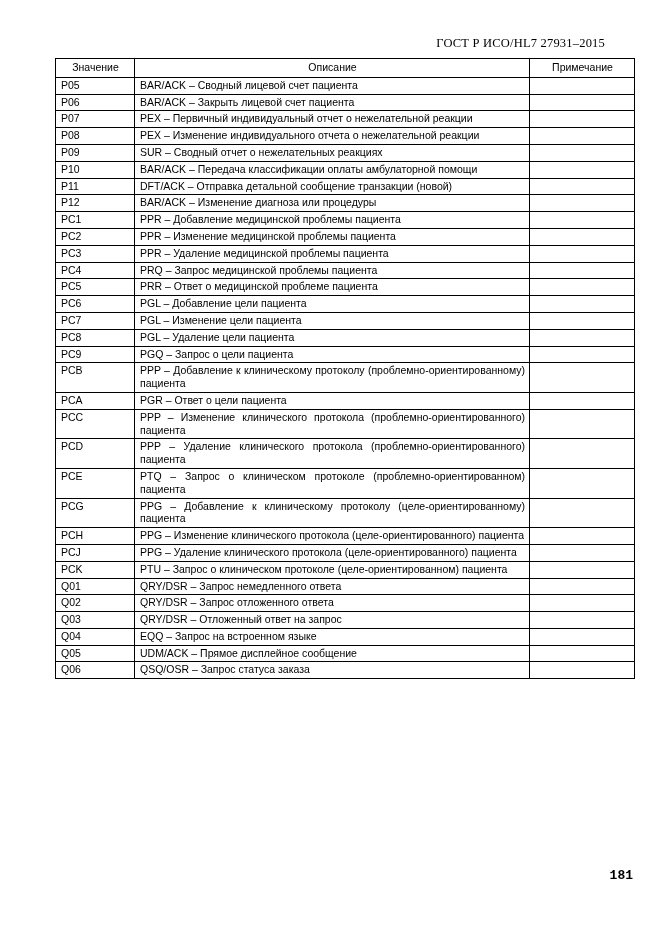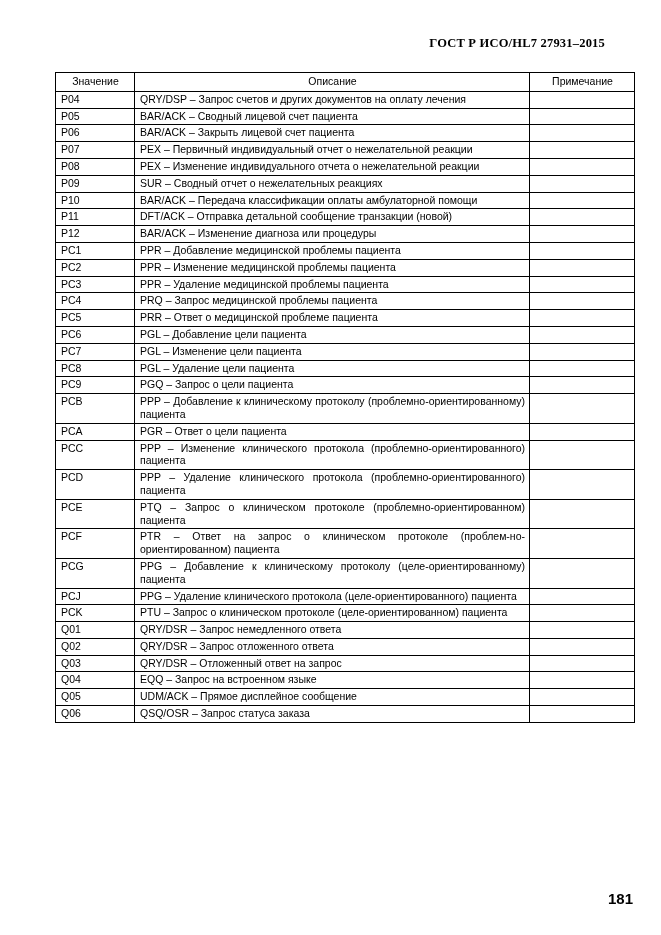"ГОСТ Р ИСО/HL7 27931–2015" .header { font-weight: bold -> normal; margin-bottom: 21px -> 7px }
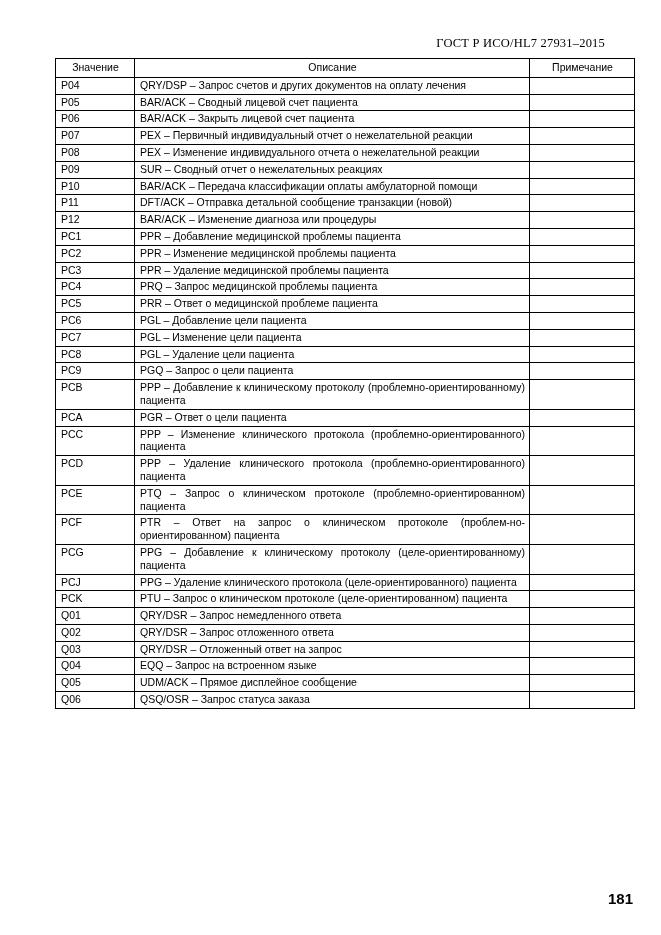"P04" tr { html: <tr> <td>P04</td> <td>QRY/DSP – Запрос счетов и других документов на оплату лечения</td> <td>&nbsp;</td> </tr> -> none }
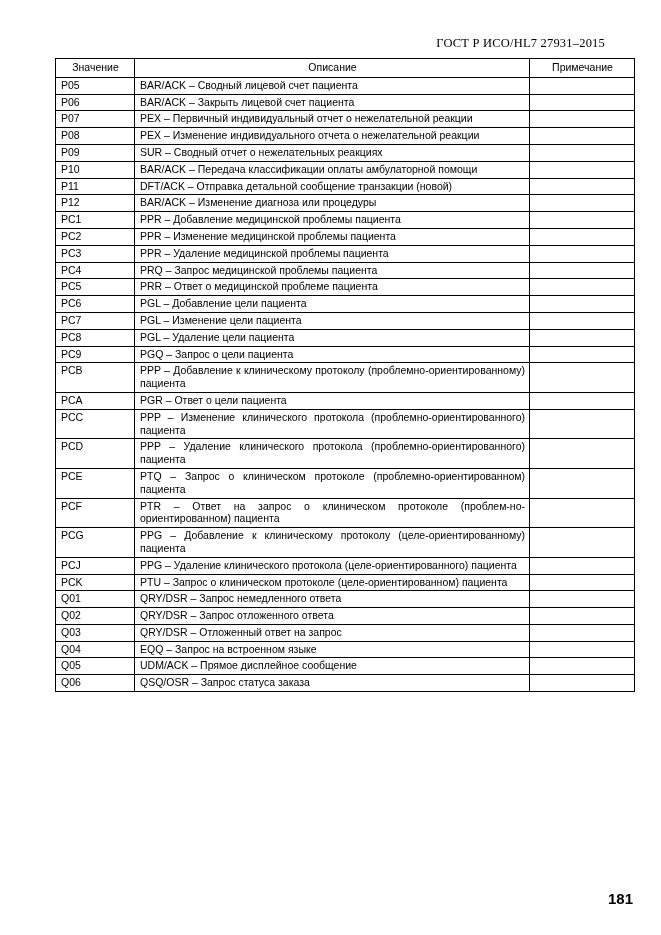"PCF" tr { html: <tr> <td>PCF</td> <td>PTR – Ответ на запрос о клиническом протоколе (проблем-но-ориентированном) пациента</td> <td>&nbsp;</td> </tr> -> none }
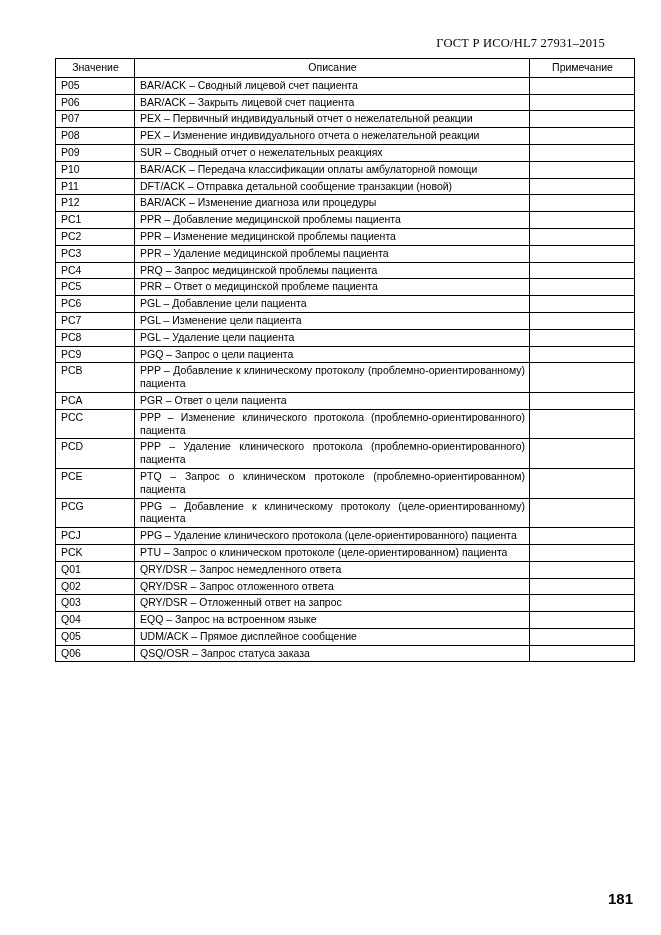"PCH" tr { html: none -> <tr> <td>PCH</td> <td>PPG – Изменение клинического протокола (целе-ориентированного) пациента</td> <td>&nbsp;</td> </tr> }
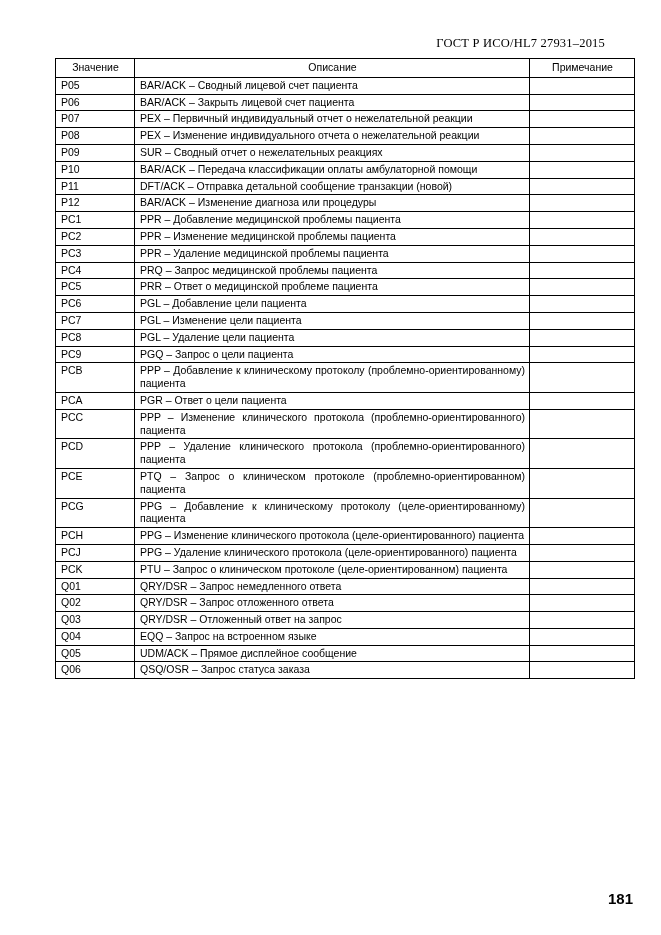"181" .pagenum { bottom: 28px -> 52px; font-family: Liberation Sans, sans-serif -> Liberation Mono, monospace; font-size: 15px -> 13px }
